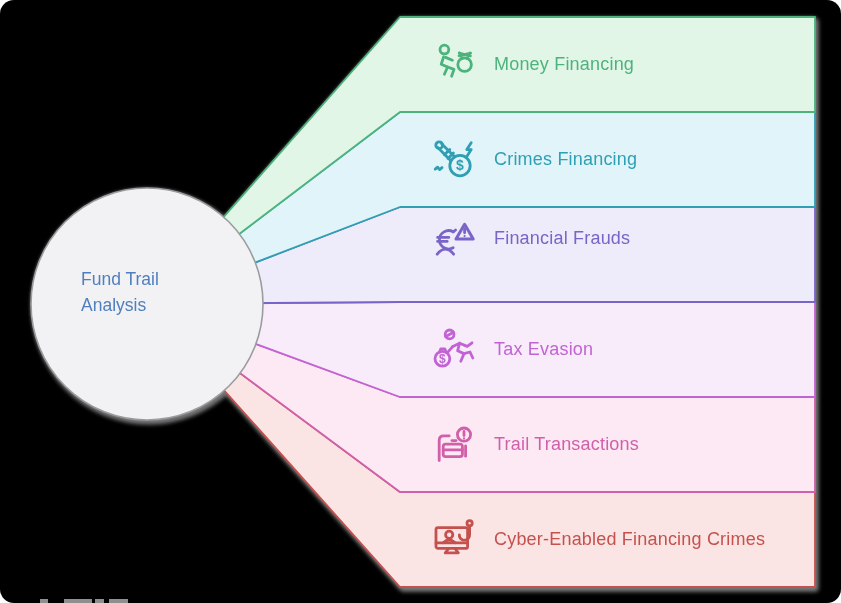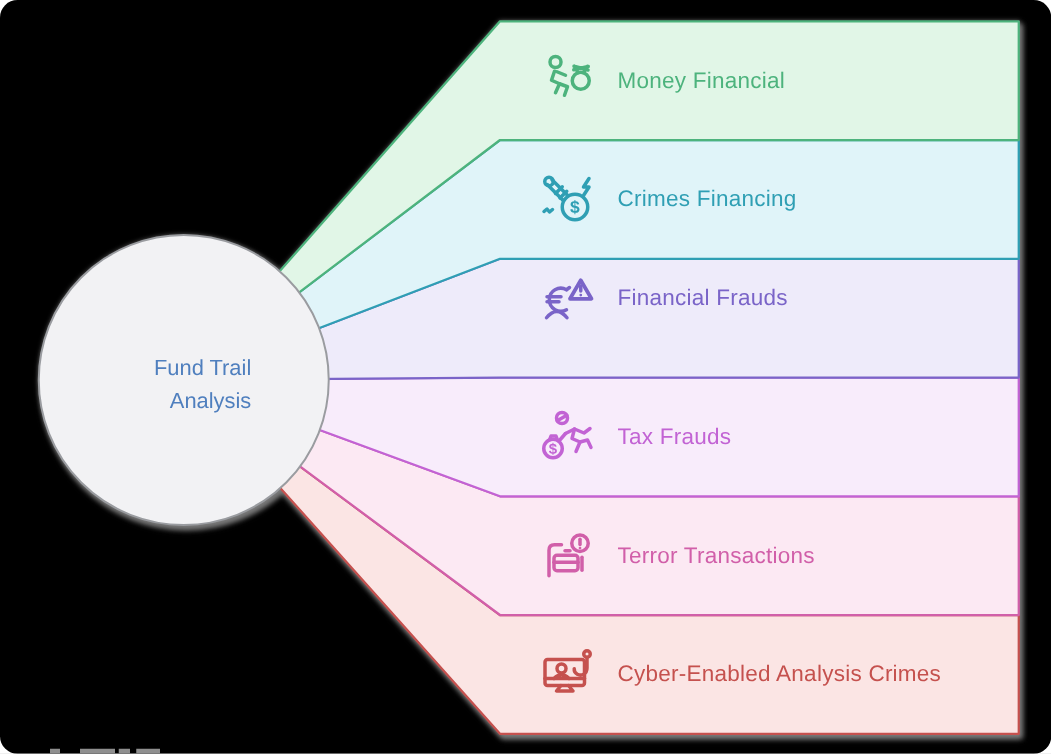"Money Financial" span.branch-label { text: Financial -> Financing }
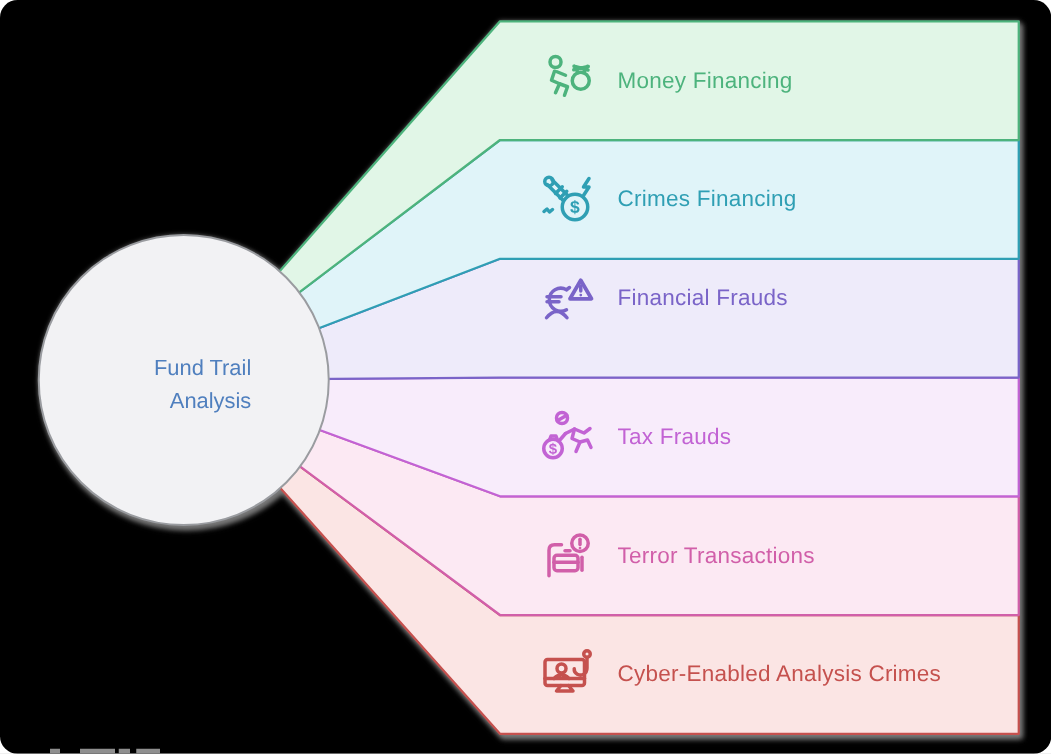"Fund Trail Analysis" .center-label { text-align: right -> left; top: 281px -> 266px }
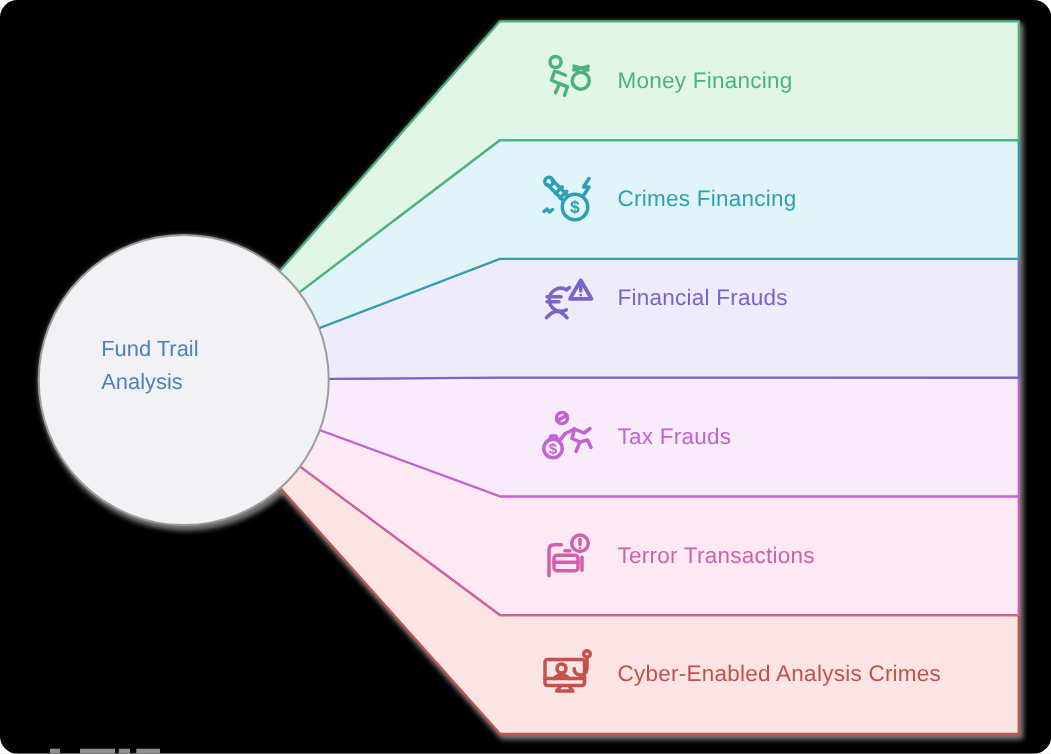"Tax Frauds" span.branch-label { text: Frauds -> Evasion }
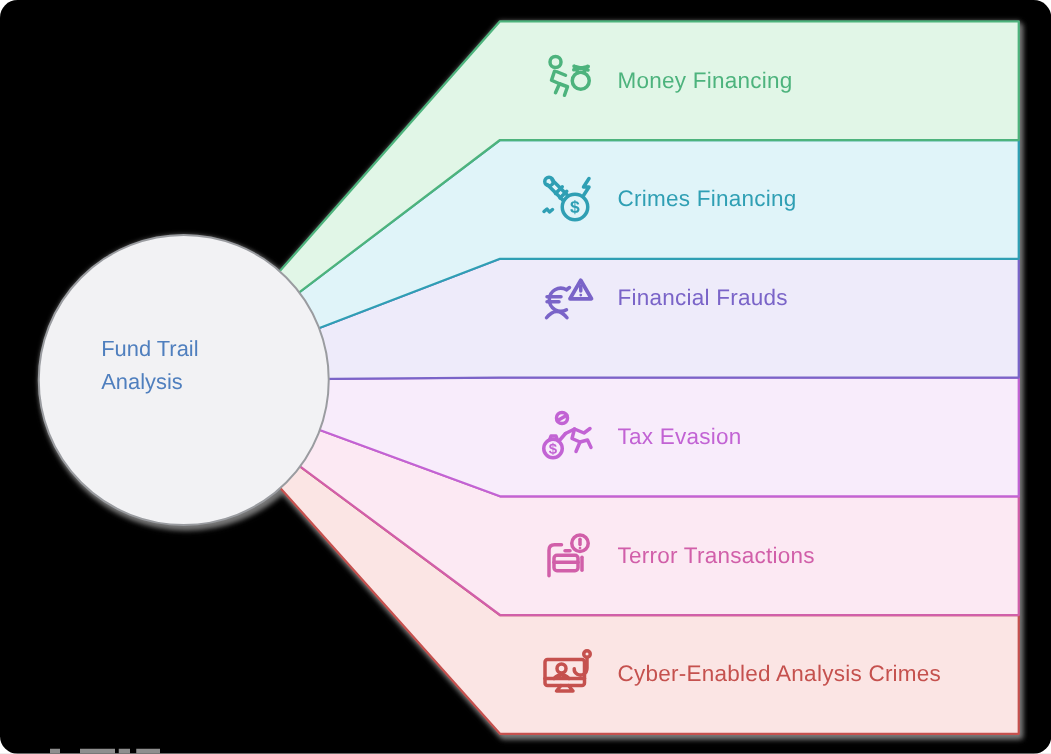"Terror Transactions" span.branch-label { text: Terror -> Trail }
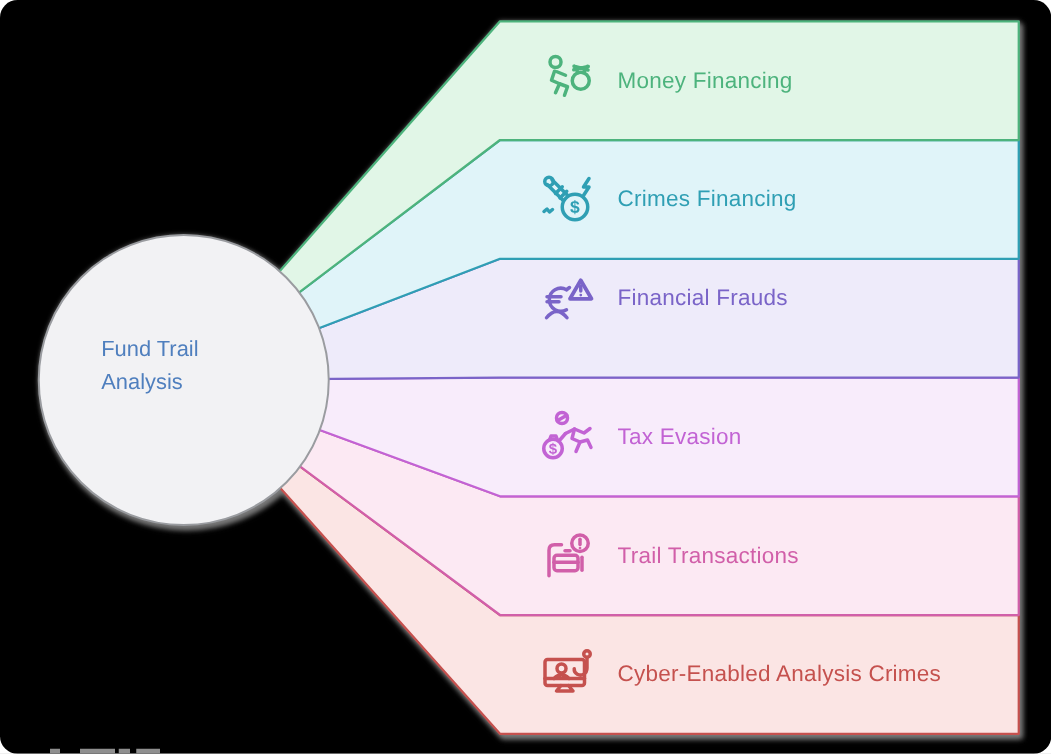"Cyber-Enabled Analysis Crimes" span.branch-label { text: Analysis -> Financing }
